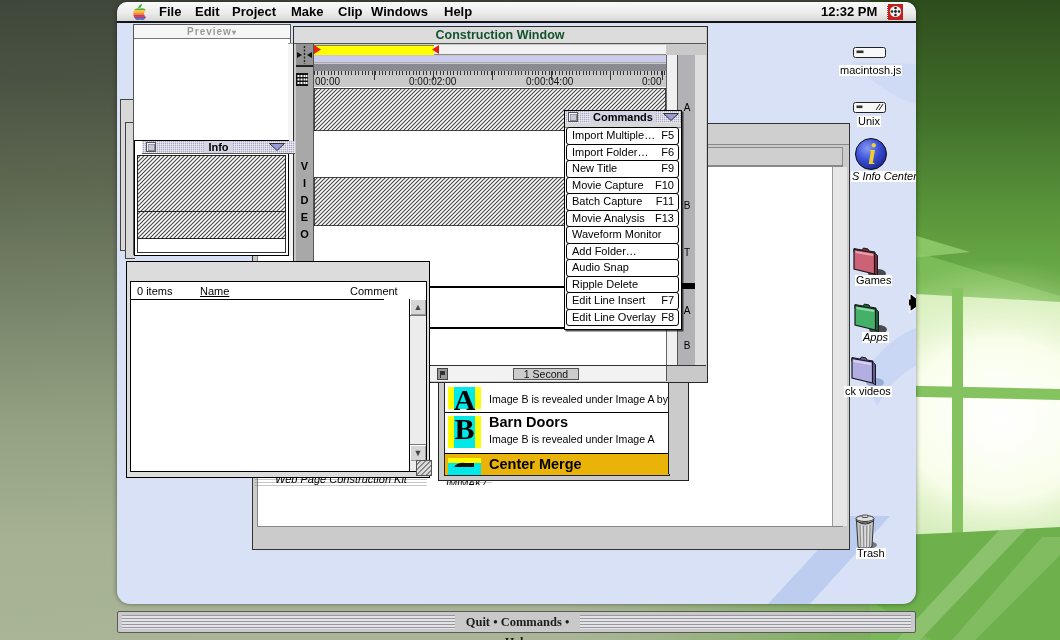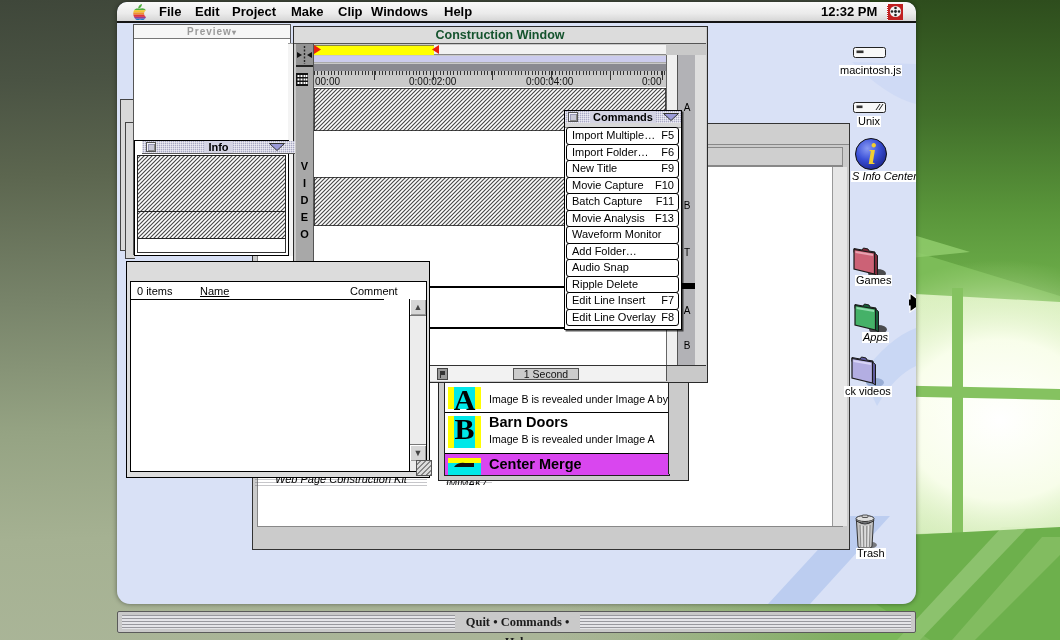"Center Merge" div.abs { background: #d946ef -> #eab308 }
